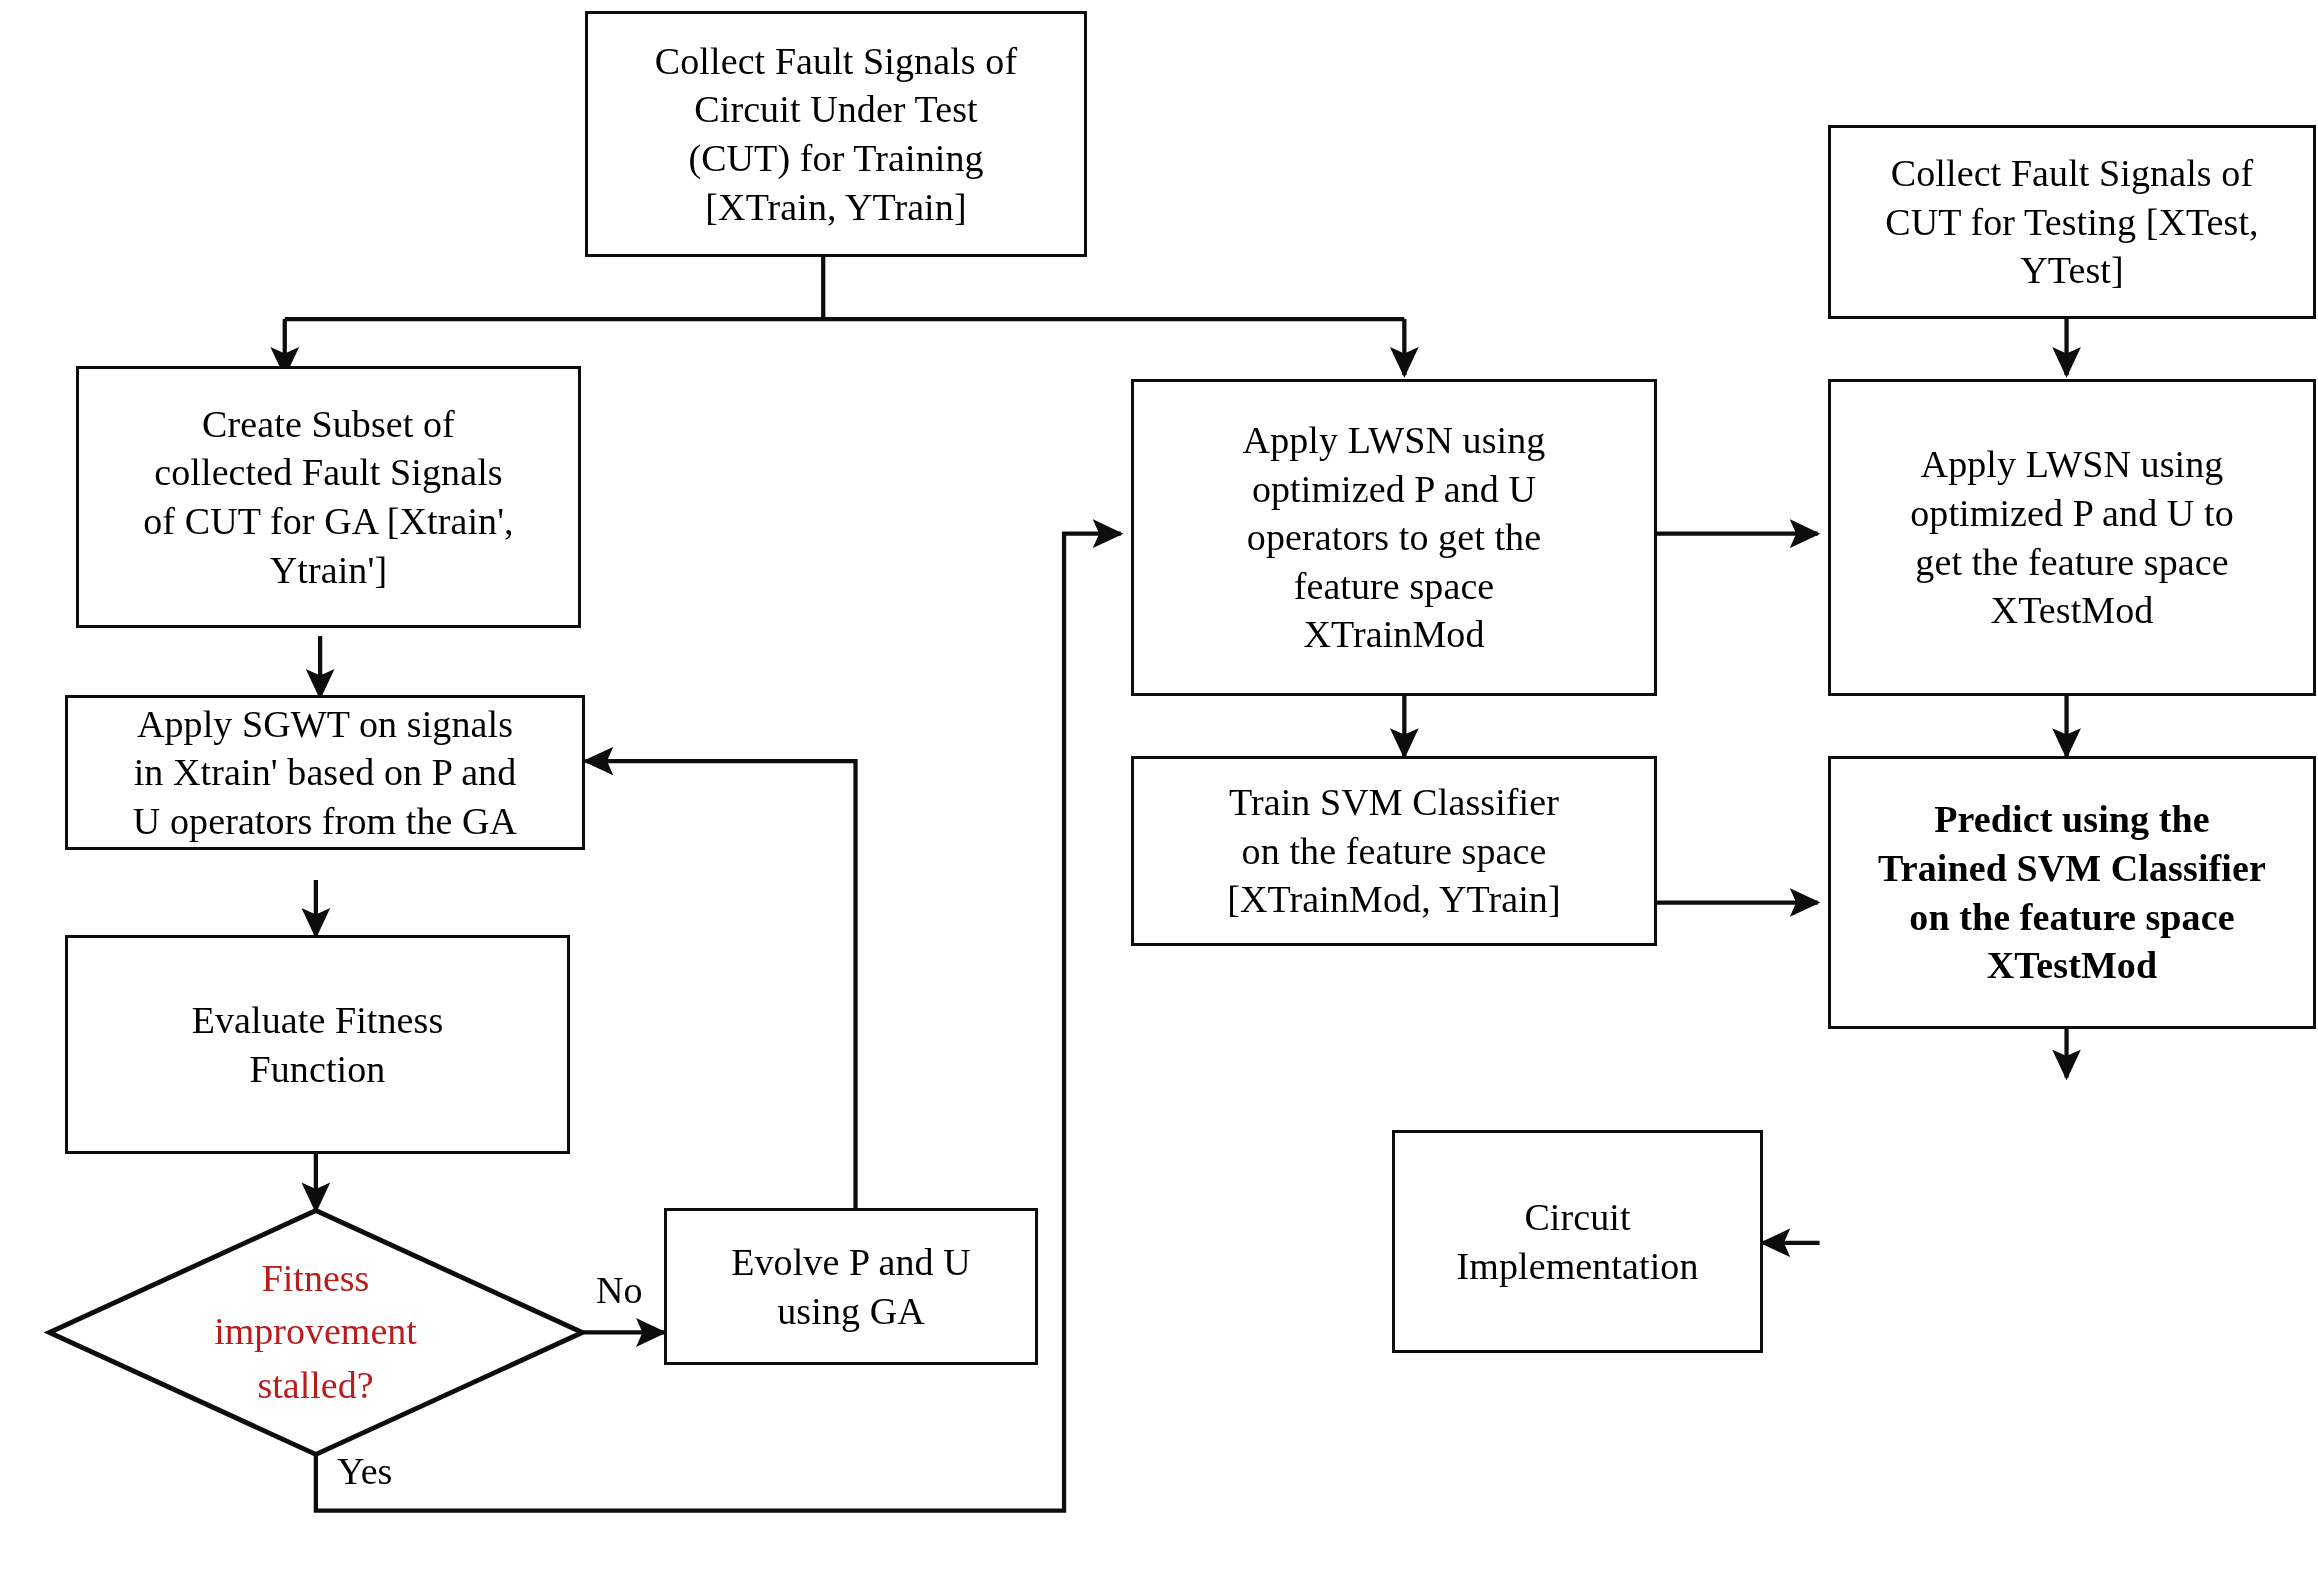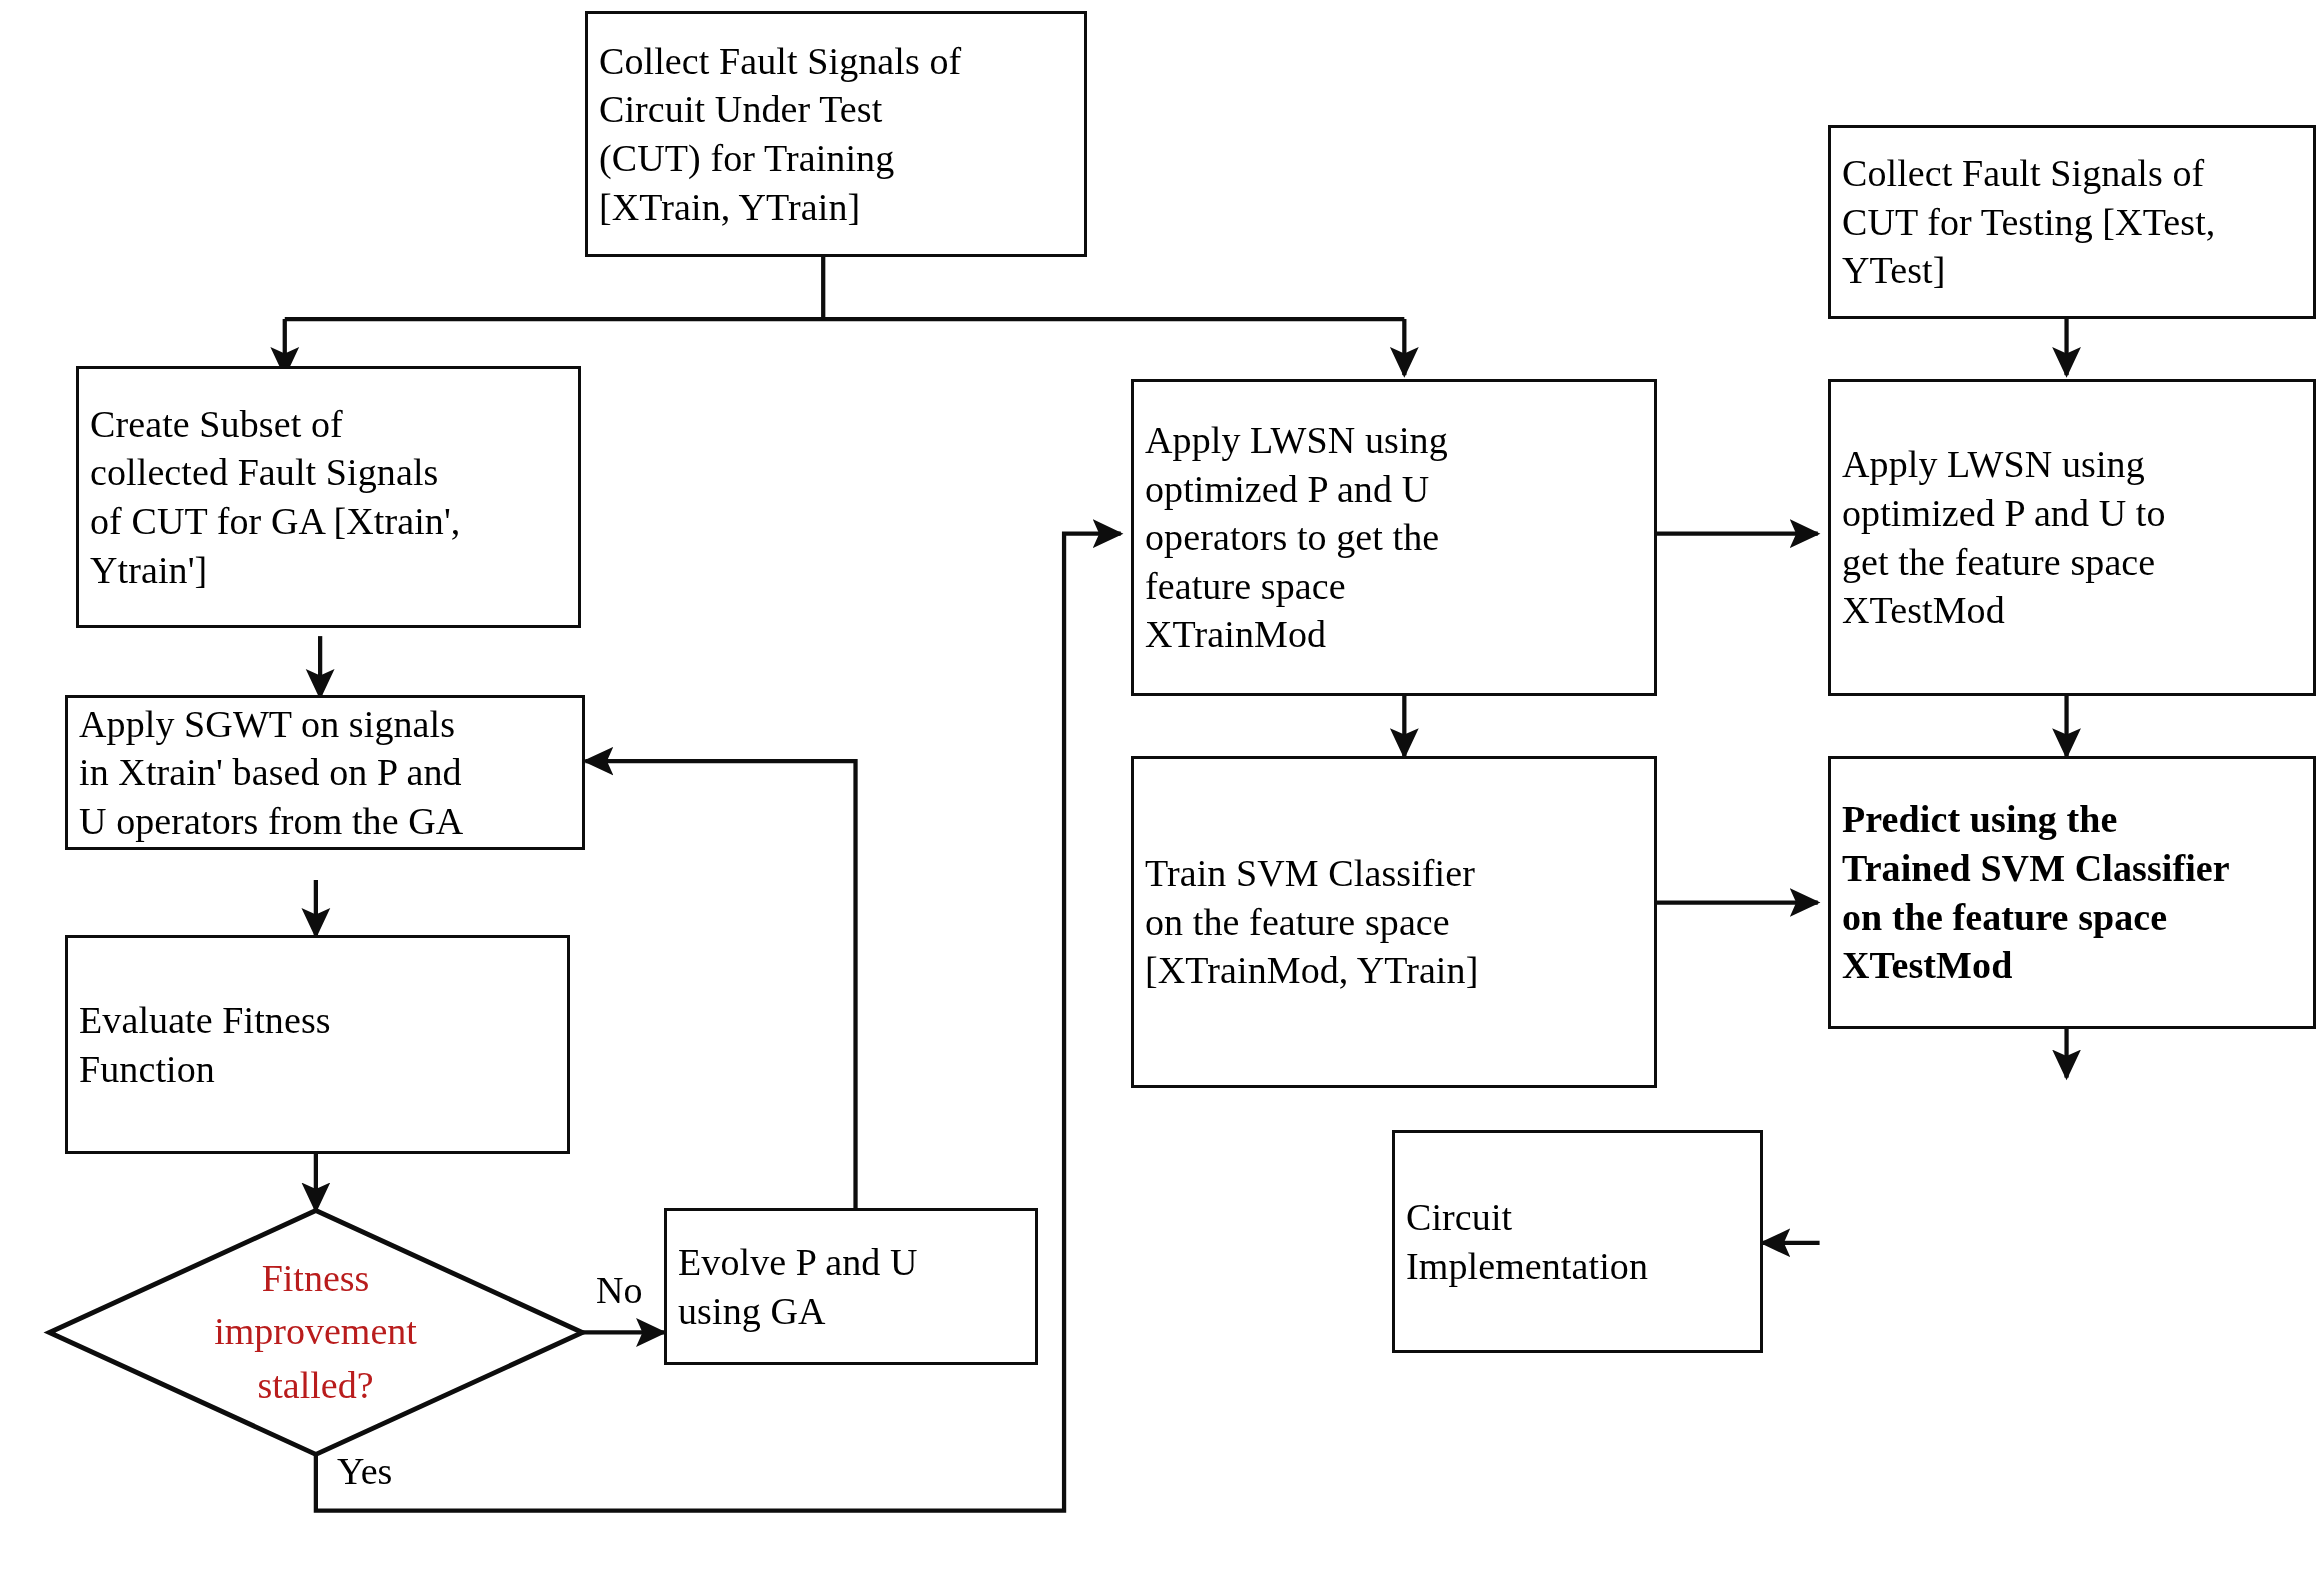"Collect Fault Signals of" .node-box { text-align: left -> center }
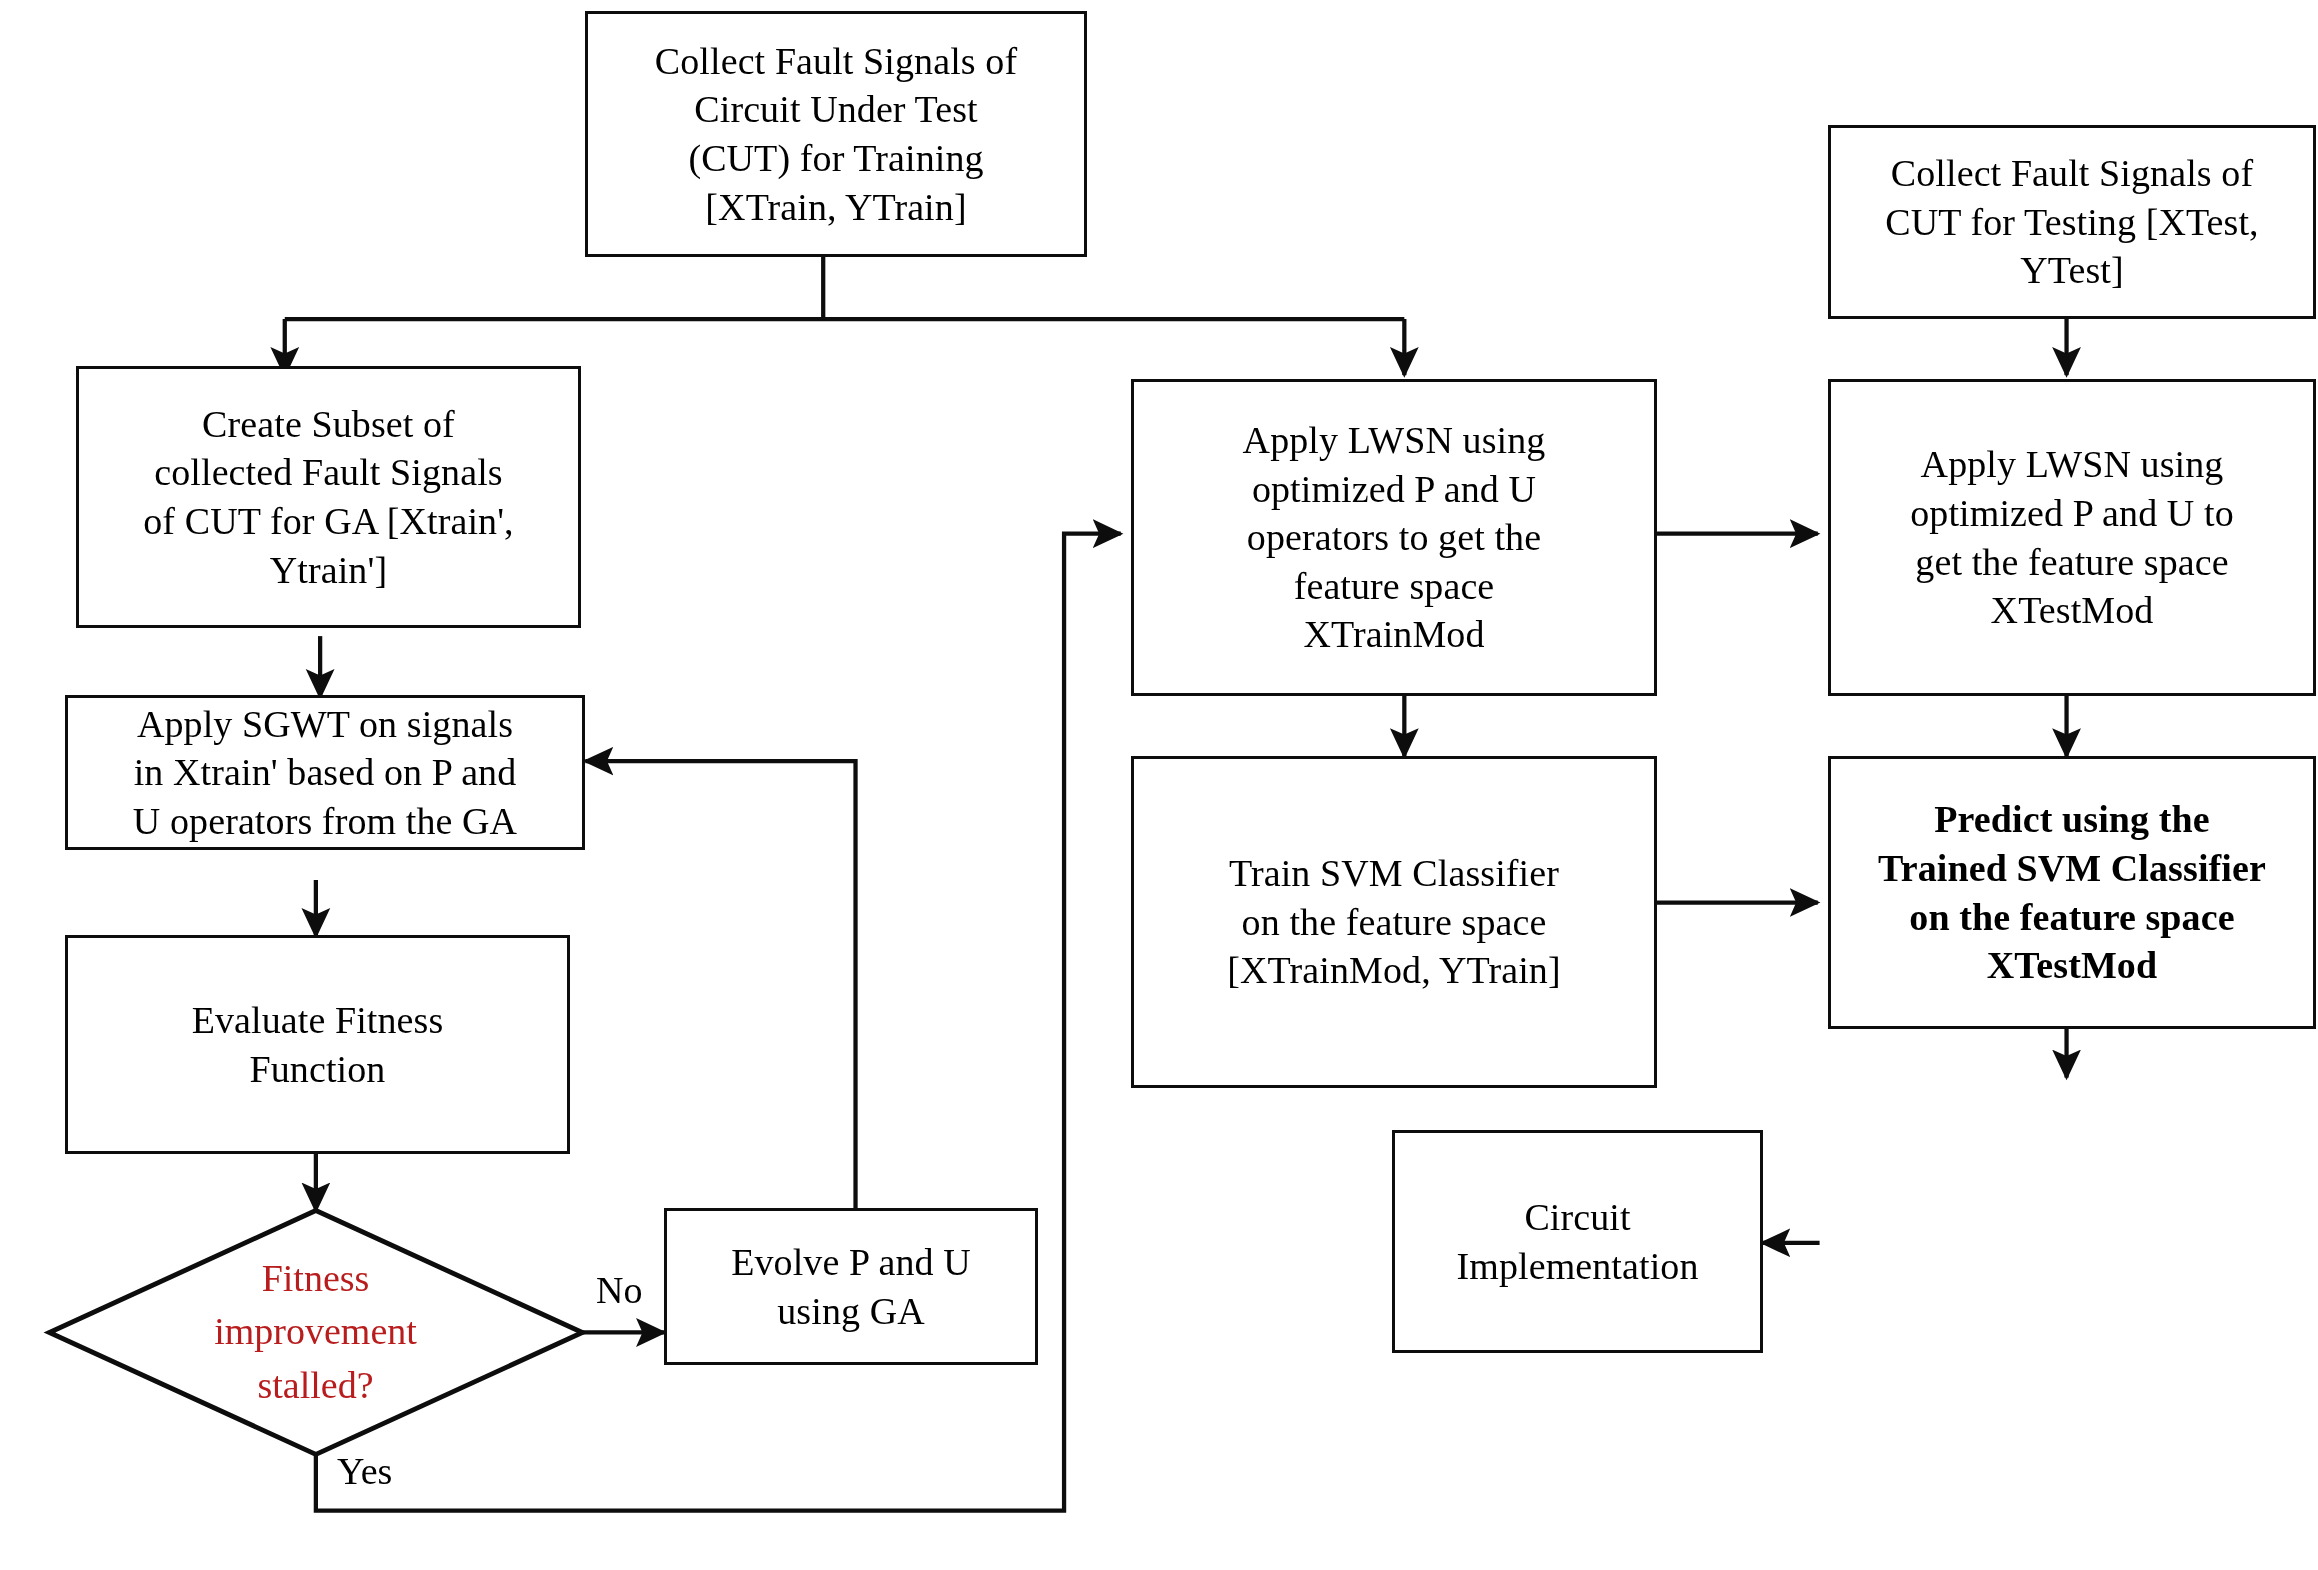"Train SVM Classifier" div.node-box { height: 332px -> 190px }
